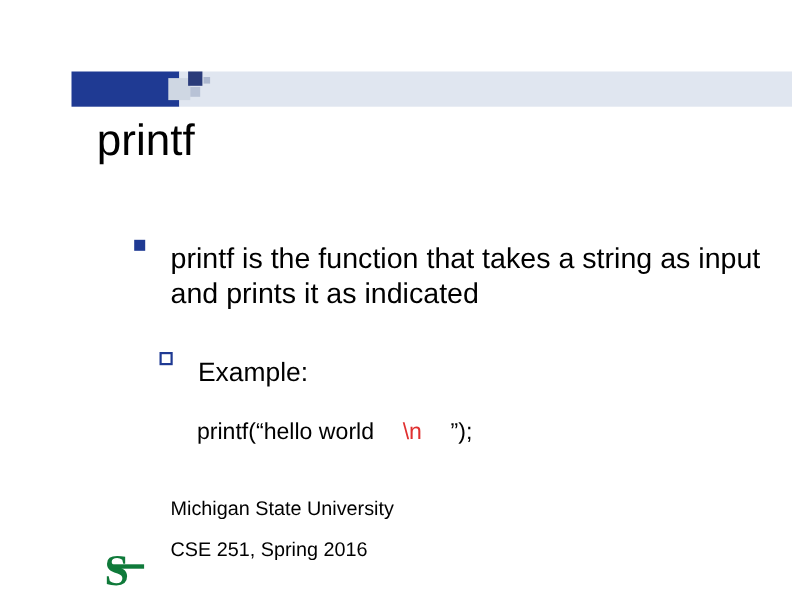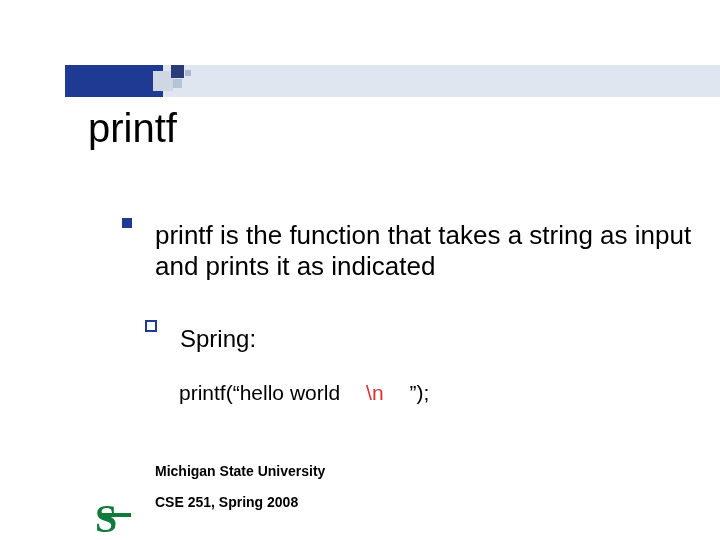"Spring:" div { text: Spring -> Example }
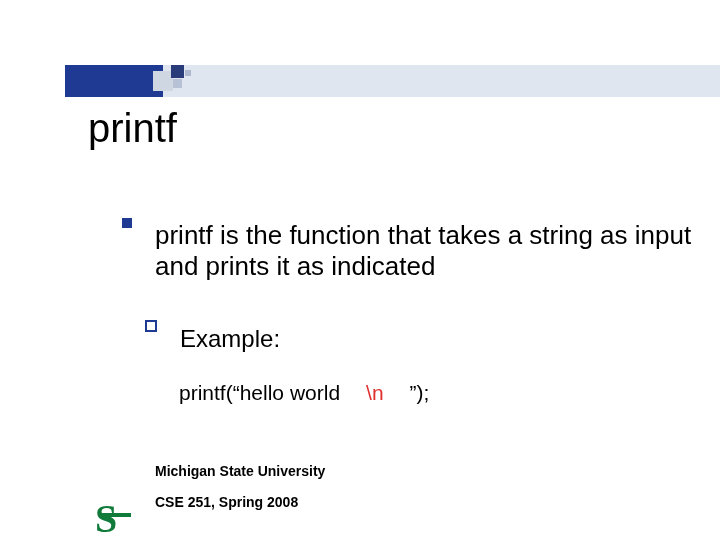"Michigan State University" .footer { font-size: 14px -> 18px; font-weight: bold -> normal }
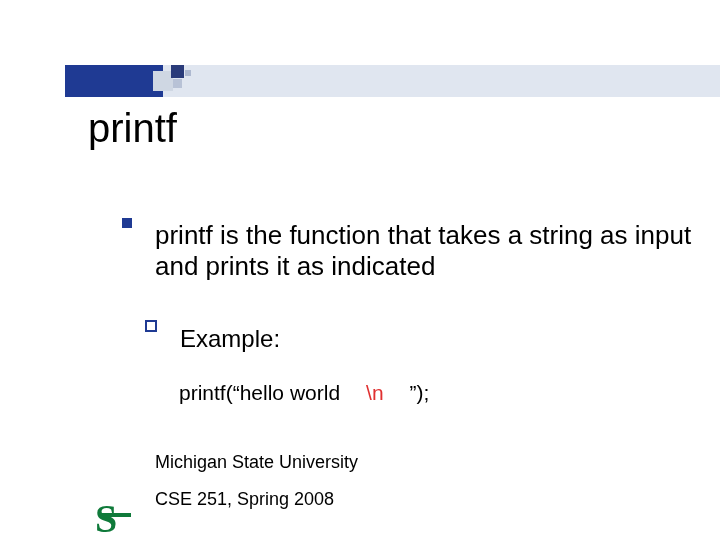"CSE 251, Spring 2008" div { text: 2008 -> 2016 }
